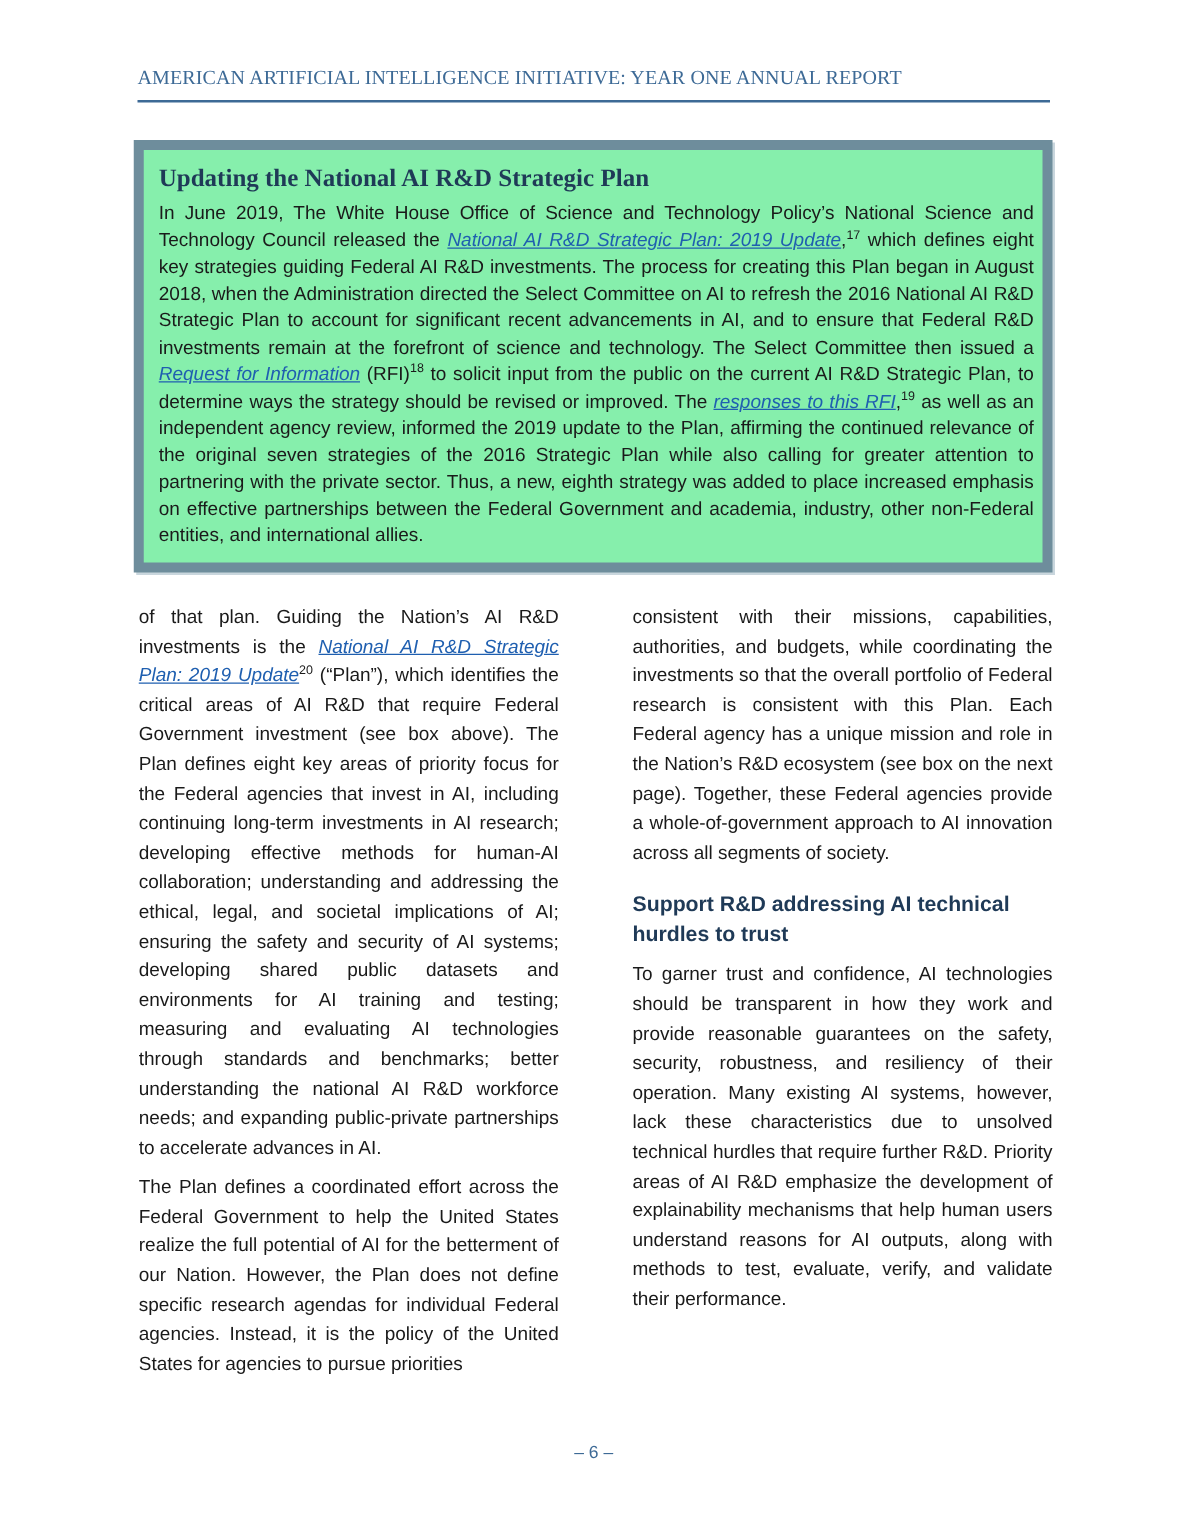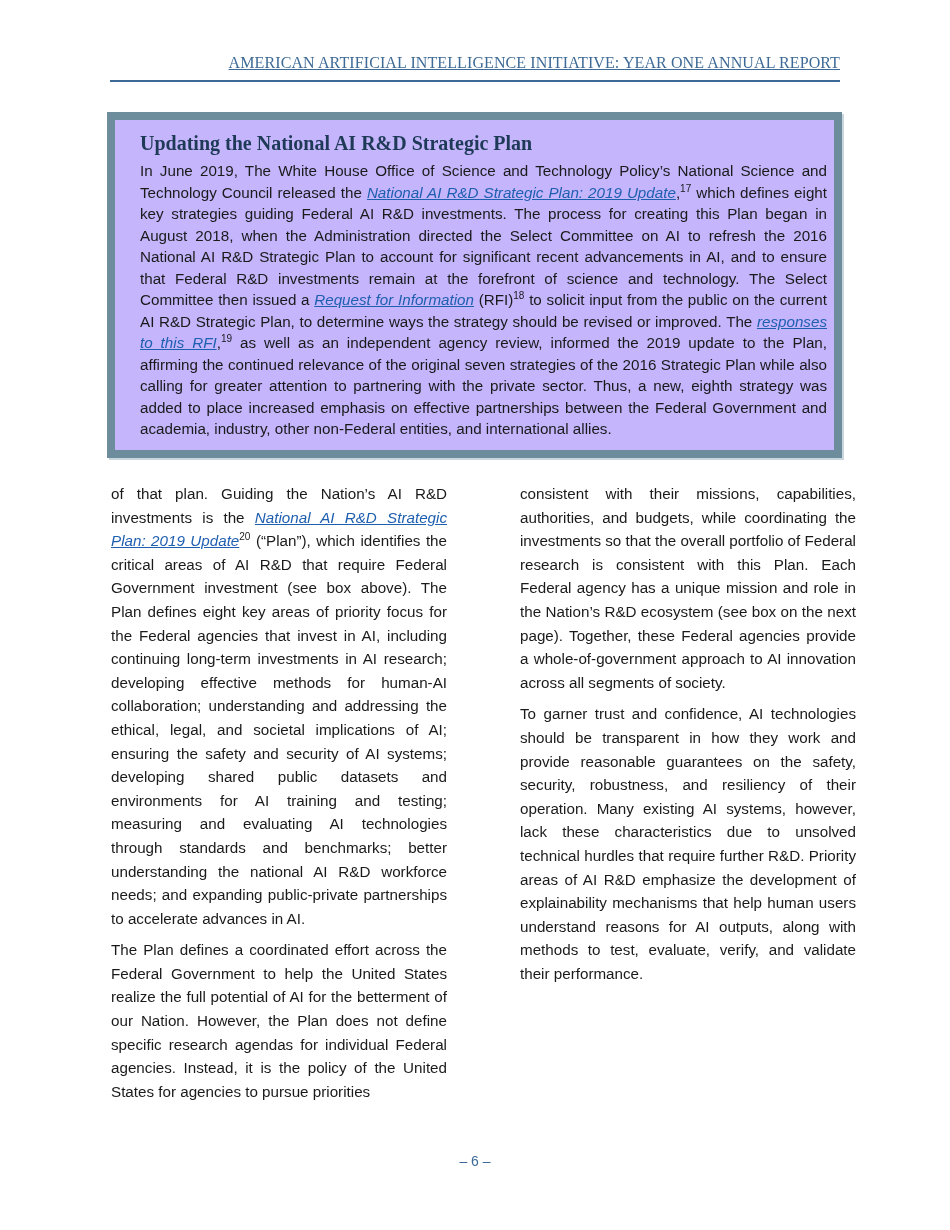"AMERICAN ARTIFICIAL INTELLIGENCE" .header { text-align: right -> left; text-decoration: underline -> none }
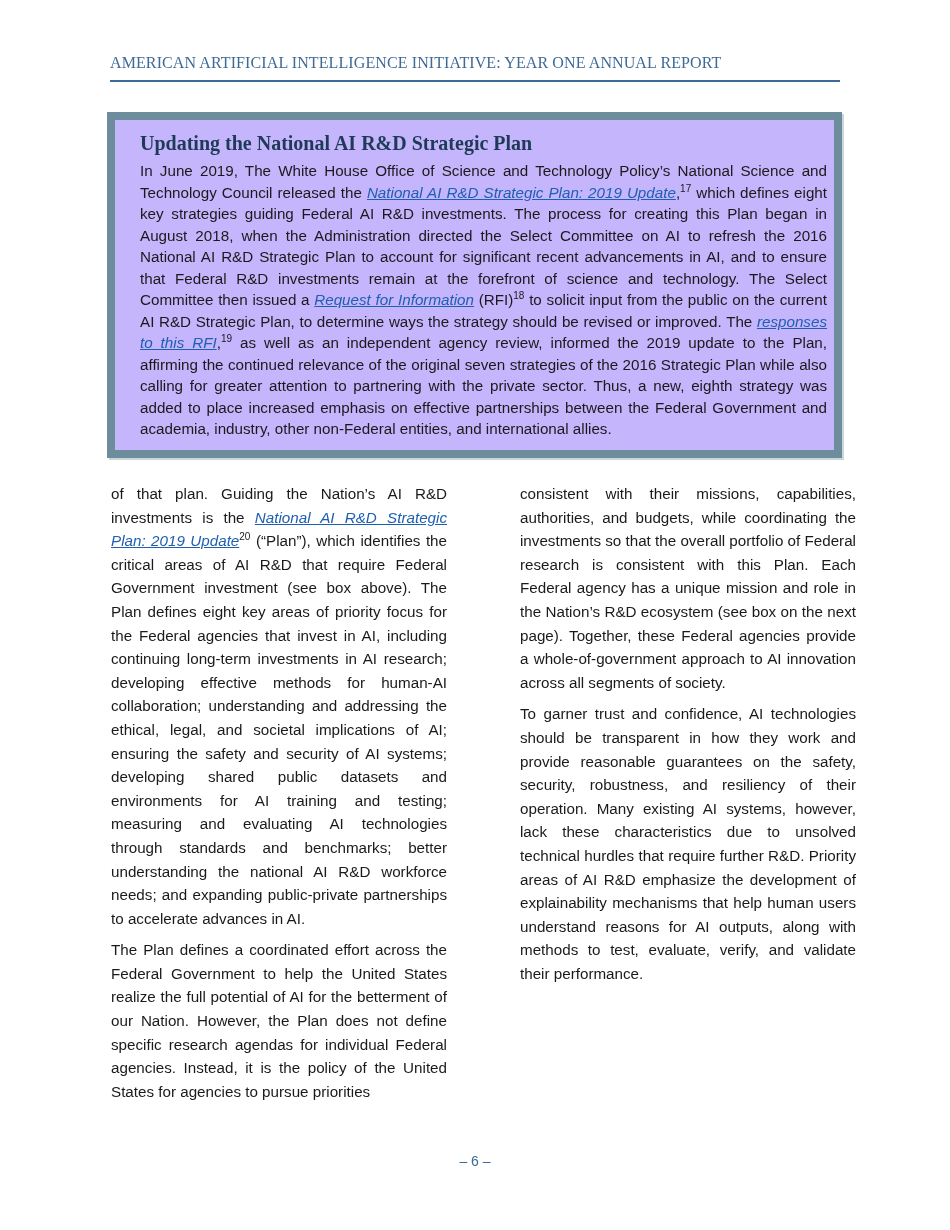"Updating the National AI R&D" .callout-inner { background: #c4b5fd -> #86efac; padding: 12px 7px 0 25px -> 12px 7px 0 12px }
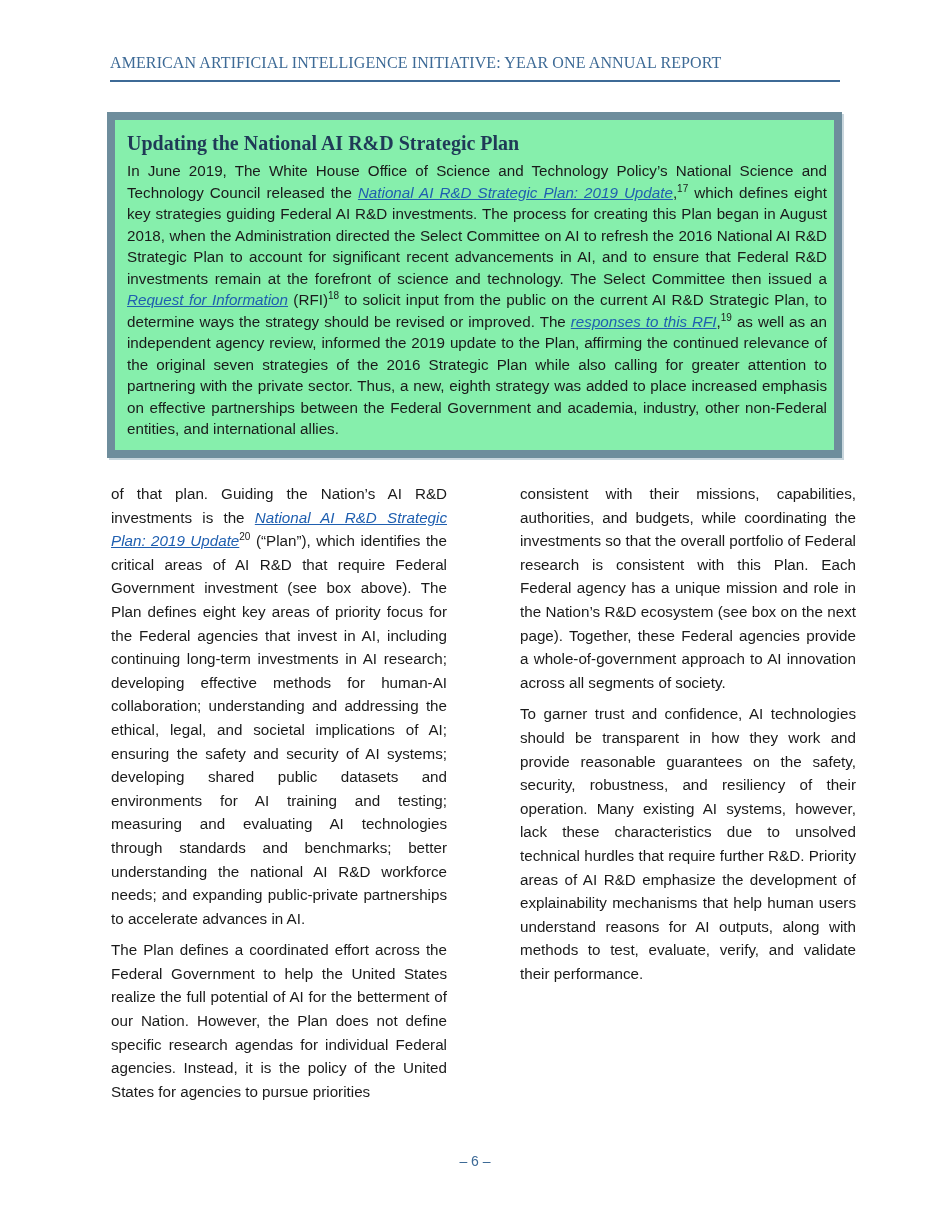"consistent with their missions," .col-right { left: 520px -> 506px }
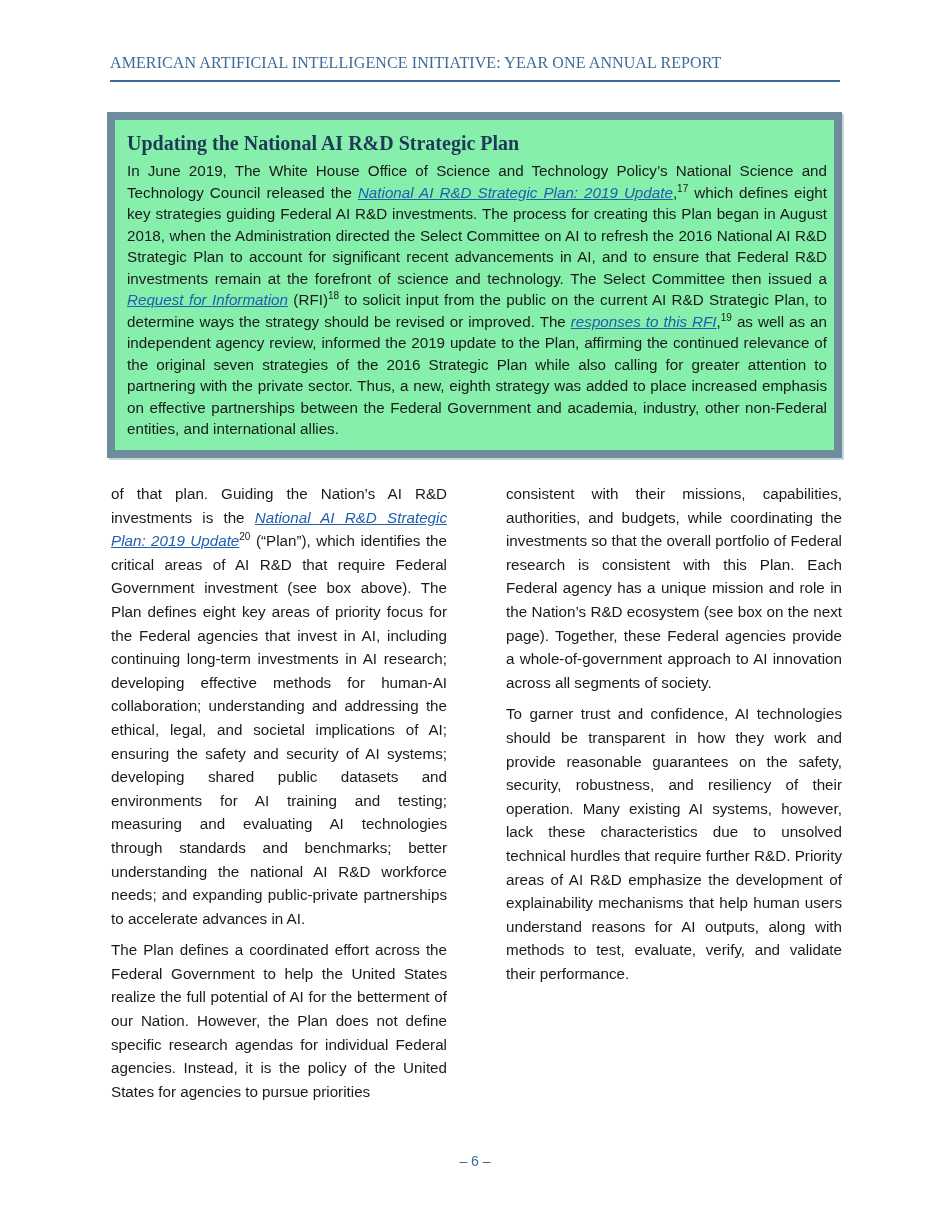"Support R&D addressing AI technical" p.section-heading { html: none -> <p>Support R&amp;D addressing AI technical hurdles to trust</p> }
